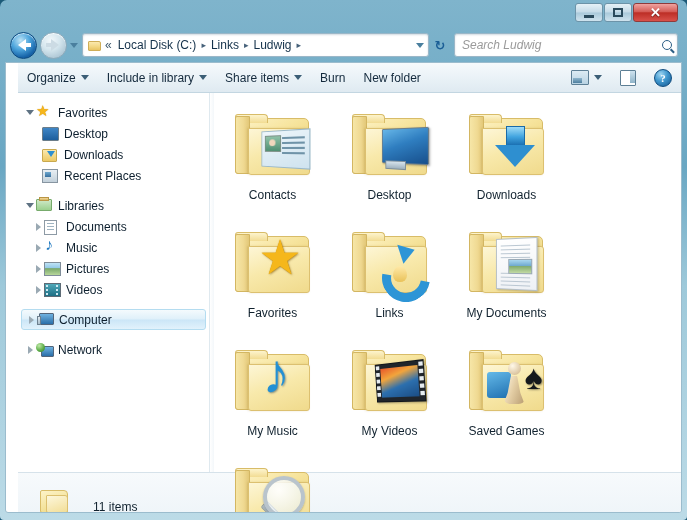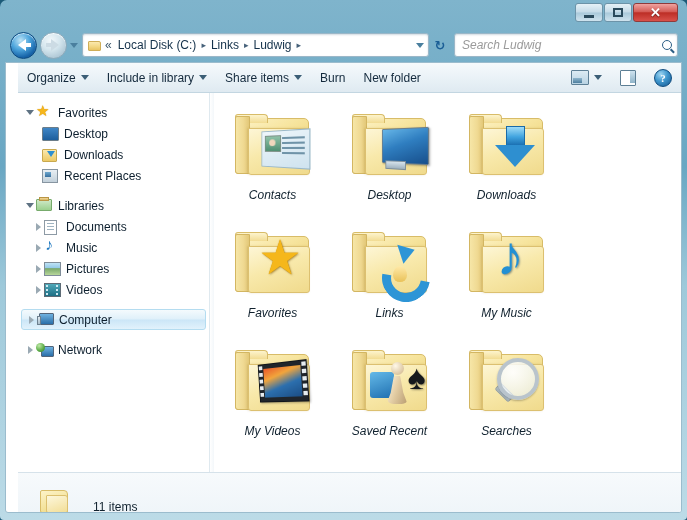"Contacts" .content { font-style: italic -> none }
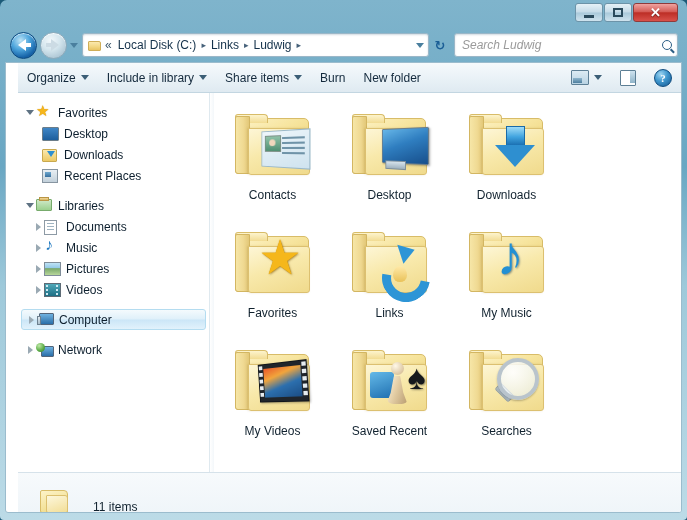"My Documents" div.cell { html: none -> <div> <div> <div> <div></div> <div></div> <div></div> <div> <u></u> <i></i> </div> <div></div> </div> </div> <div>My Documents</div> </div> }
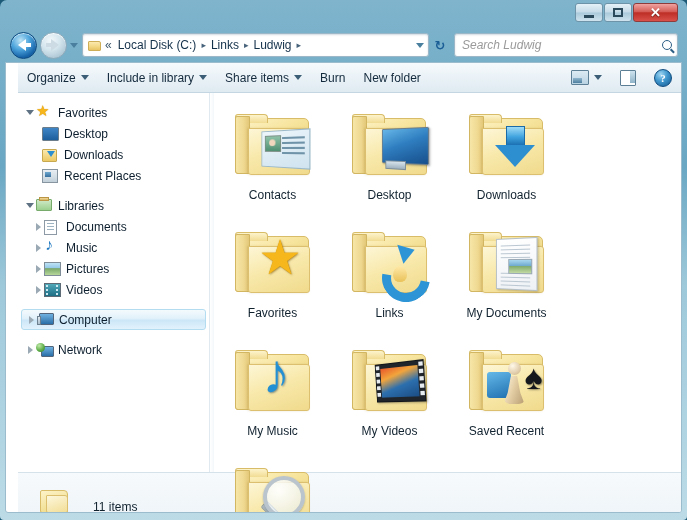"Saved Recent" div.lbl { text: Recent -> Games }
